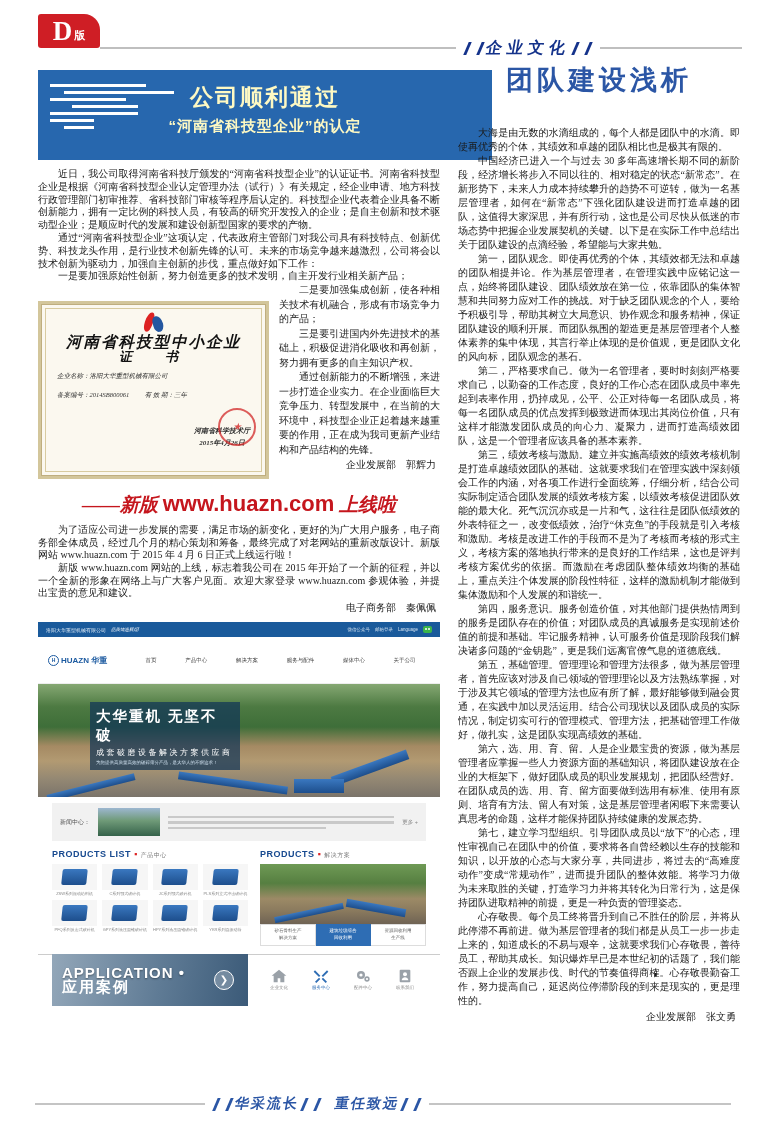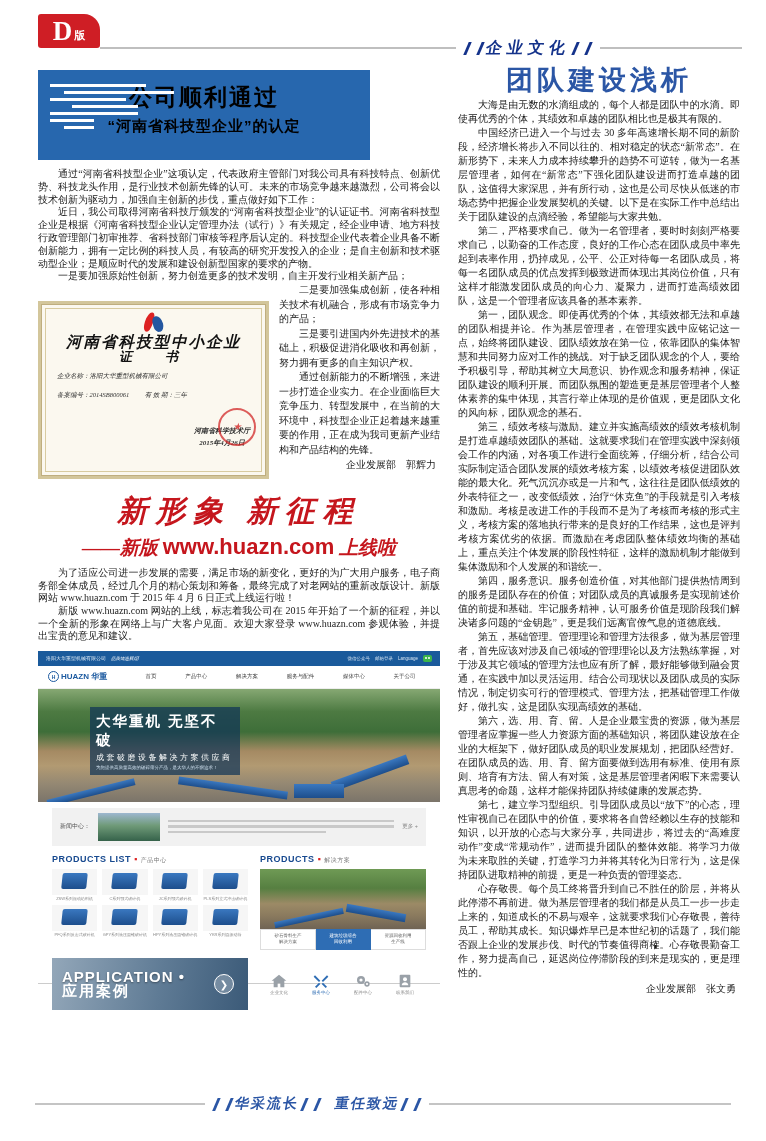"公司顺利通过" .title-box { color: #000000 -> #fef9c3; width: 332px -> 454px }
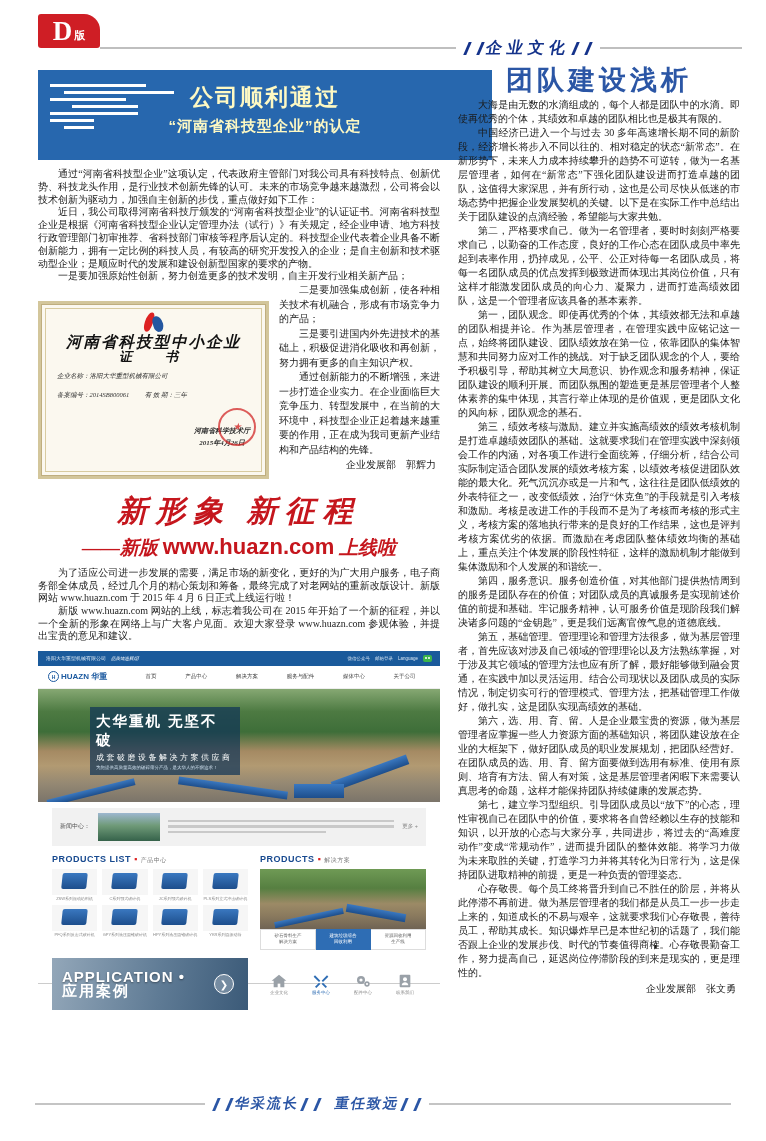"大海是由无数的水滴组成的，每个人都是团队中的水滴。即使再优秀的个体，其绩效和卓越" .rbody { margin-top: 0 -> 28px }
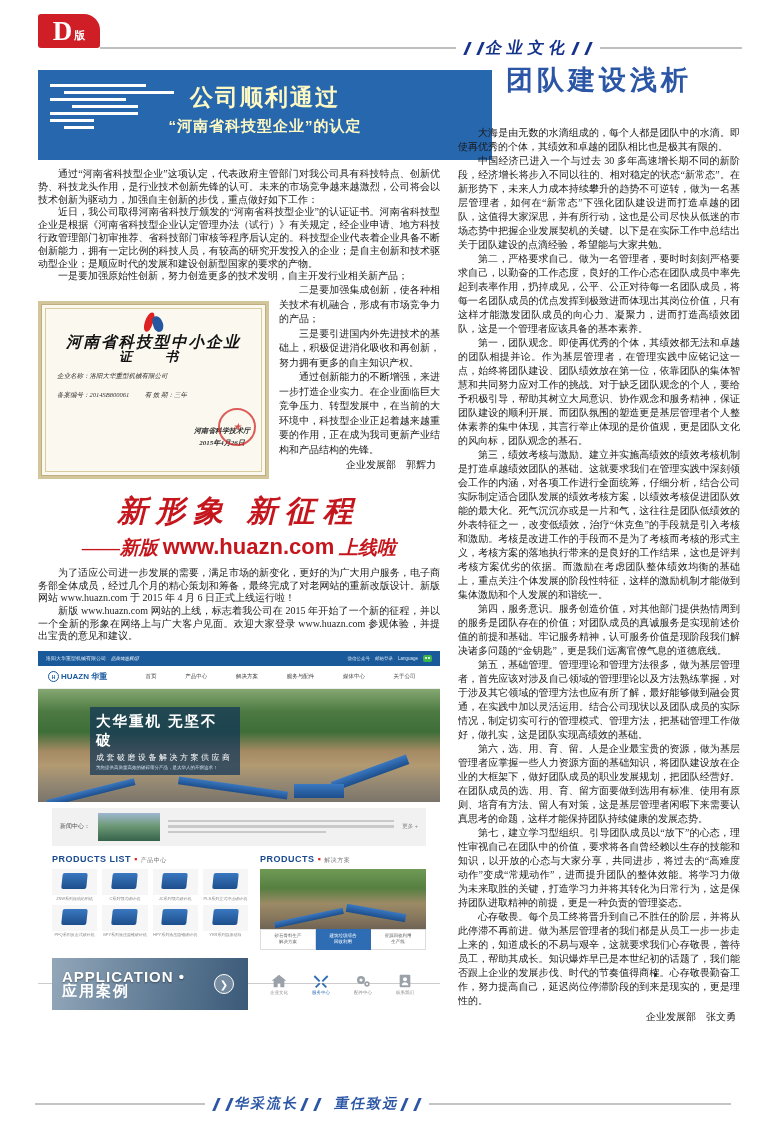"通过“河南省科技型企业”这项认定，代表政府主管部门对我公司具有科技特点、创新优势" p { order: before "近日，我公司取得河南省科技厅颁发的“河南省科技型企业”的认证证书。河南省科技型企" -> after "近日，我公司取得河南省科技厅颁发的“河南省科技型企业”的认证证书。河南省科技型企" }
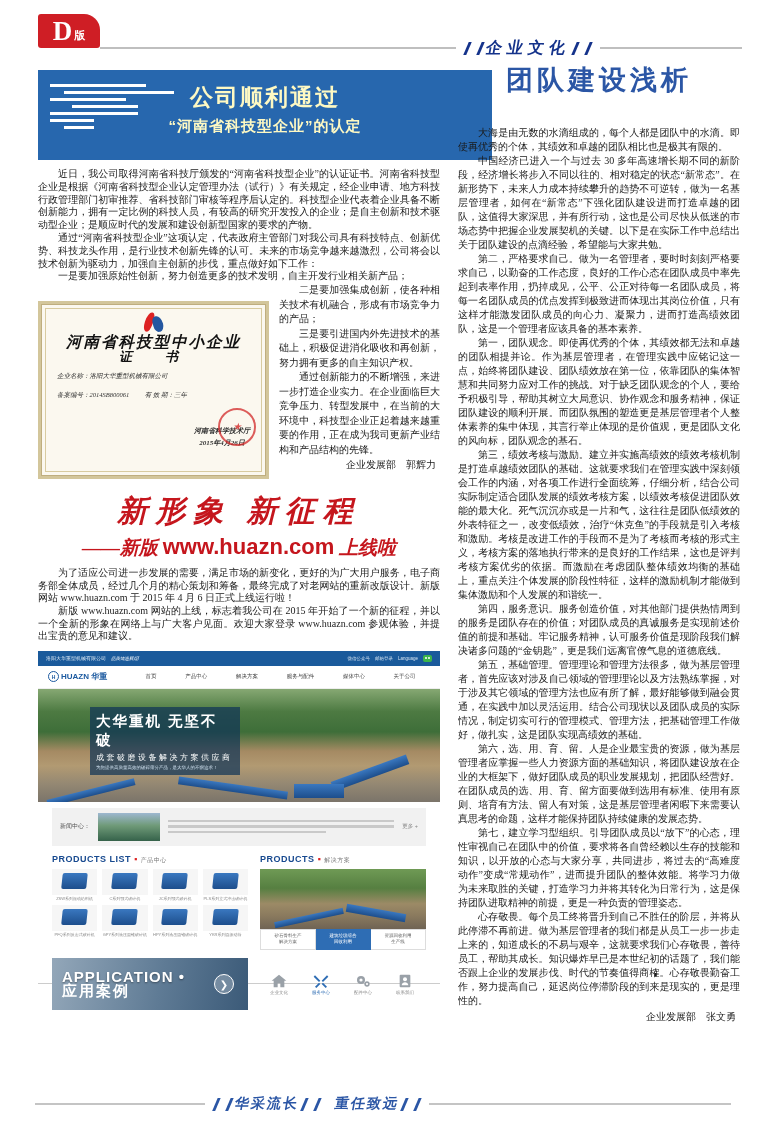"第二，严格要求自己。做为一名管理者，要时时刻刻严格要求自己，以勤奋的工作态度，良" p { order: before "第一，团队观念。即使再优秀的个体，其绩效都无法和卓越的团队相提并论。作为基层管理" -> after "第一，团队观念。即使再优秀的个体，其绩效都无法和卓越的团队相提并论。作为基层管理" }
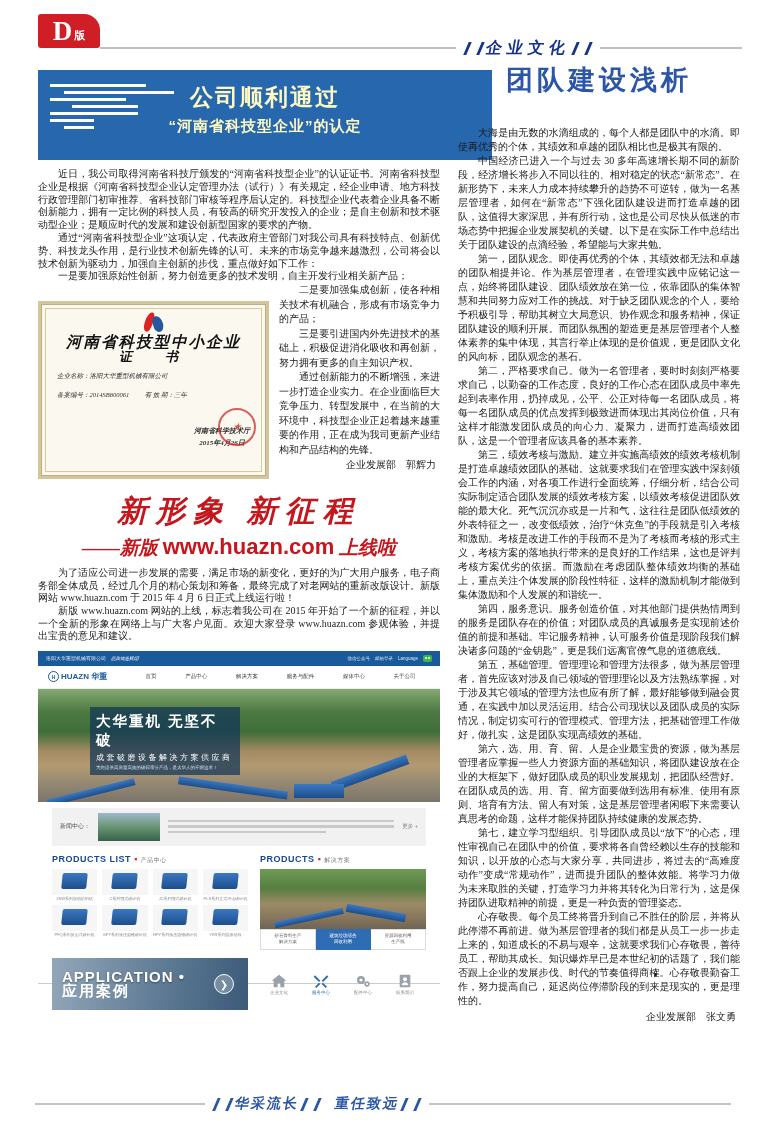"新形象 新征程" div.rh1 { html: <div>新形象 新征程</div> -> none }
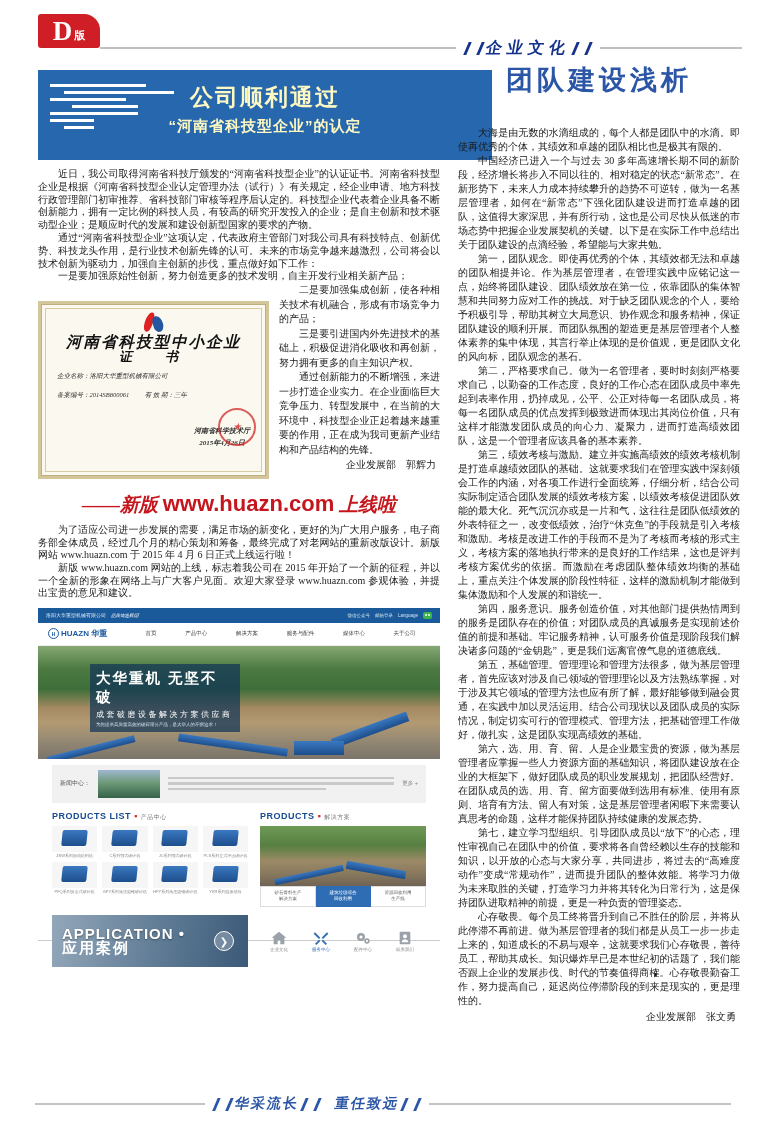"电子商务部 秦佩佩" div.sign { html: none -> <div>电子商务部 秦佩佩</div> }
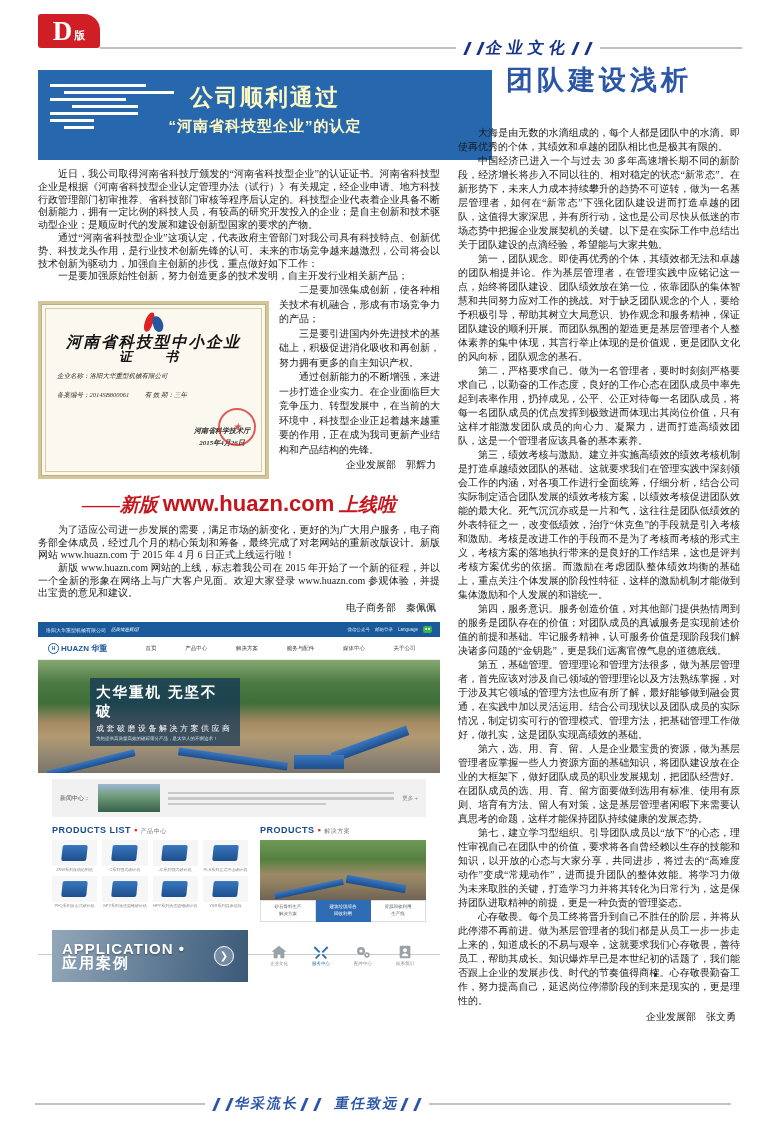"HUAZN 华重" .site .nav { padding: 0 10px -> 12px 10px }
